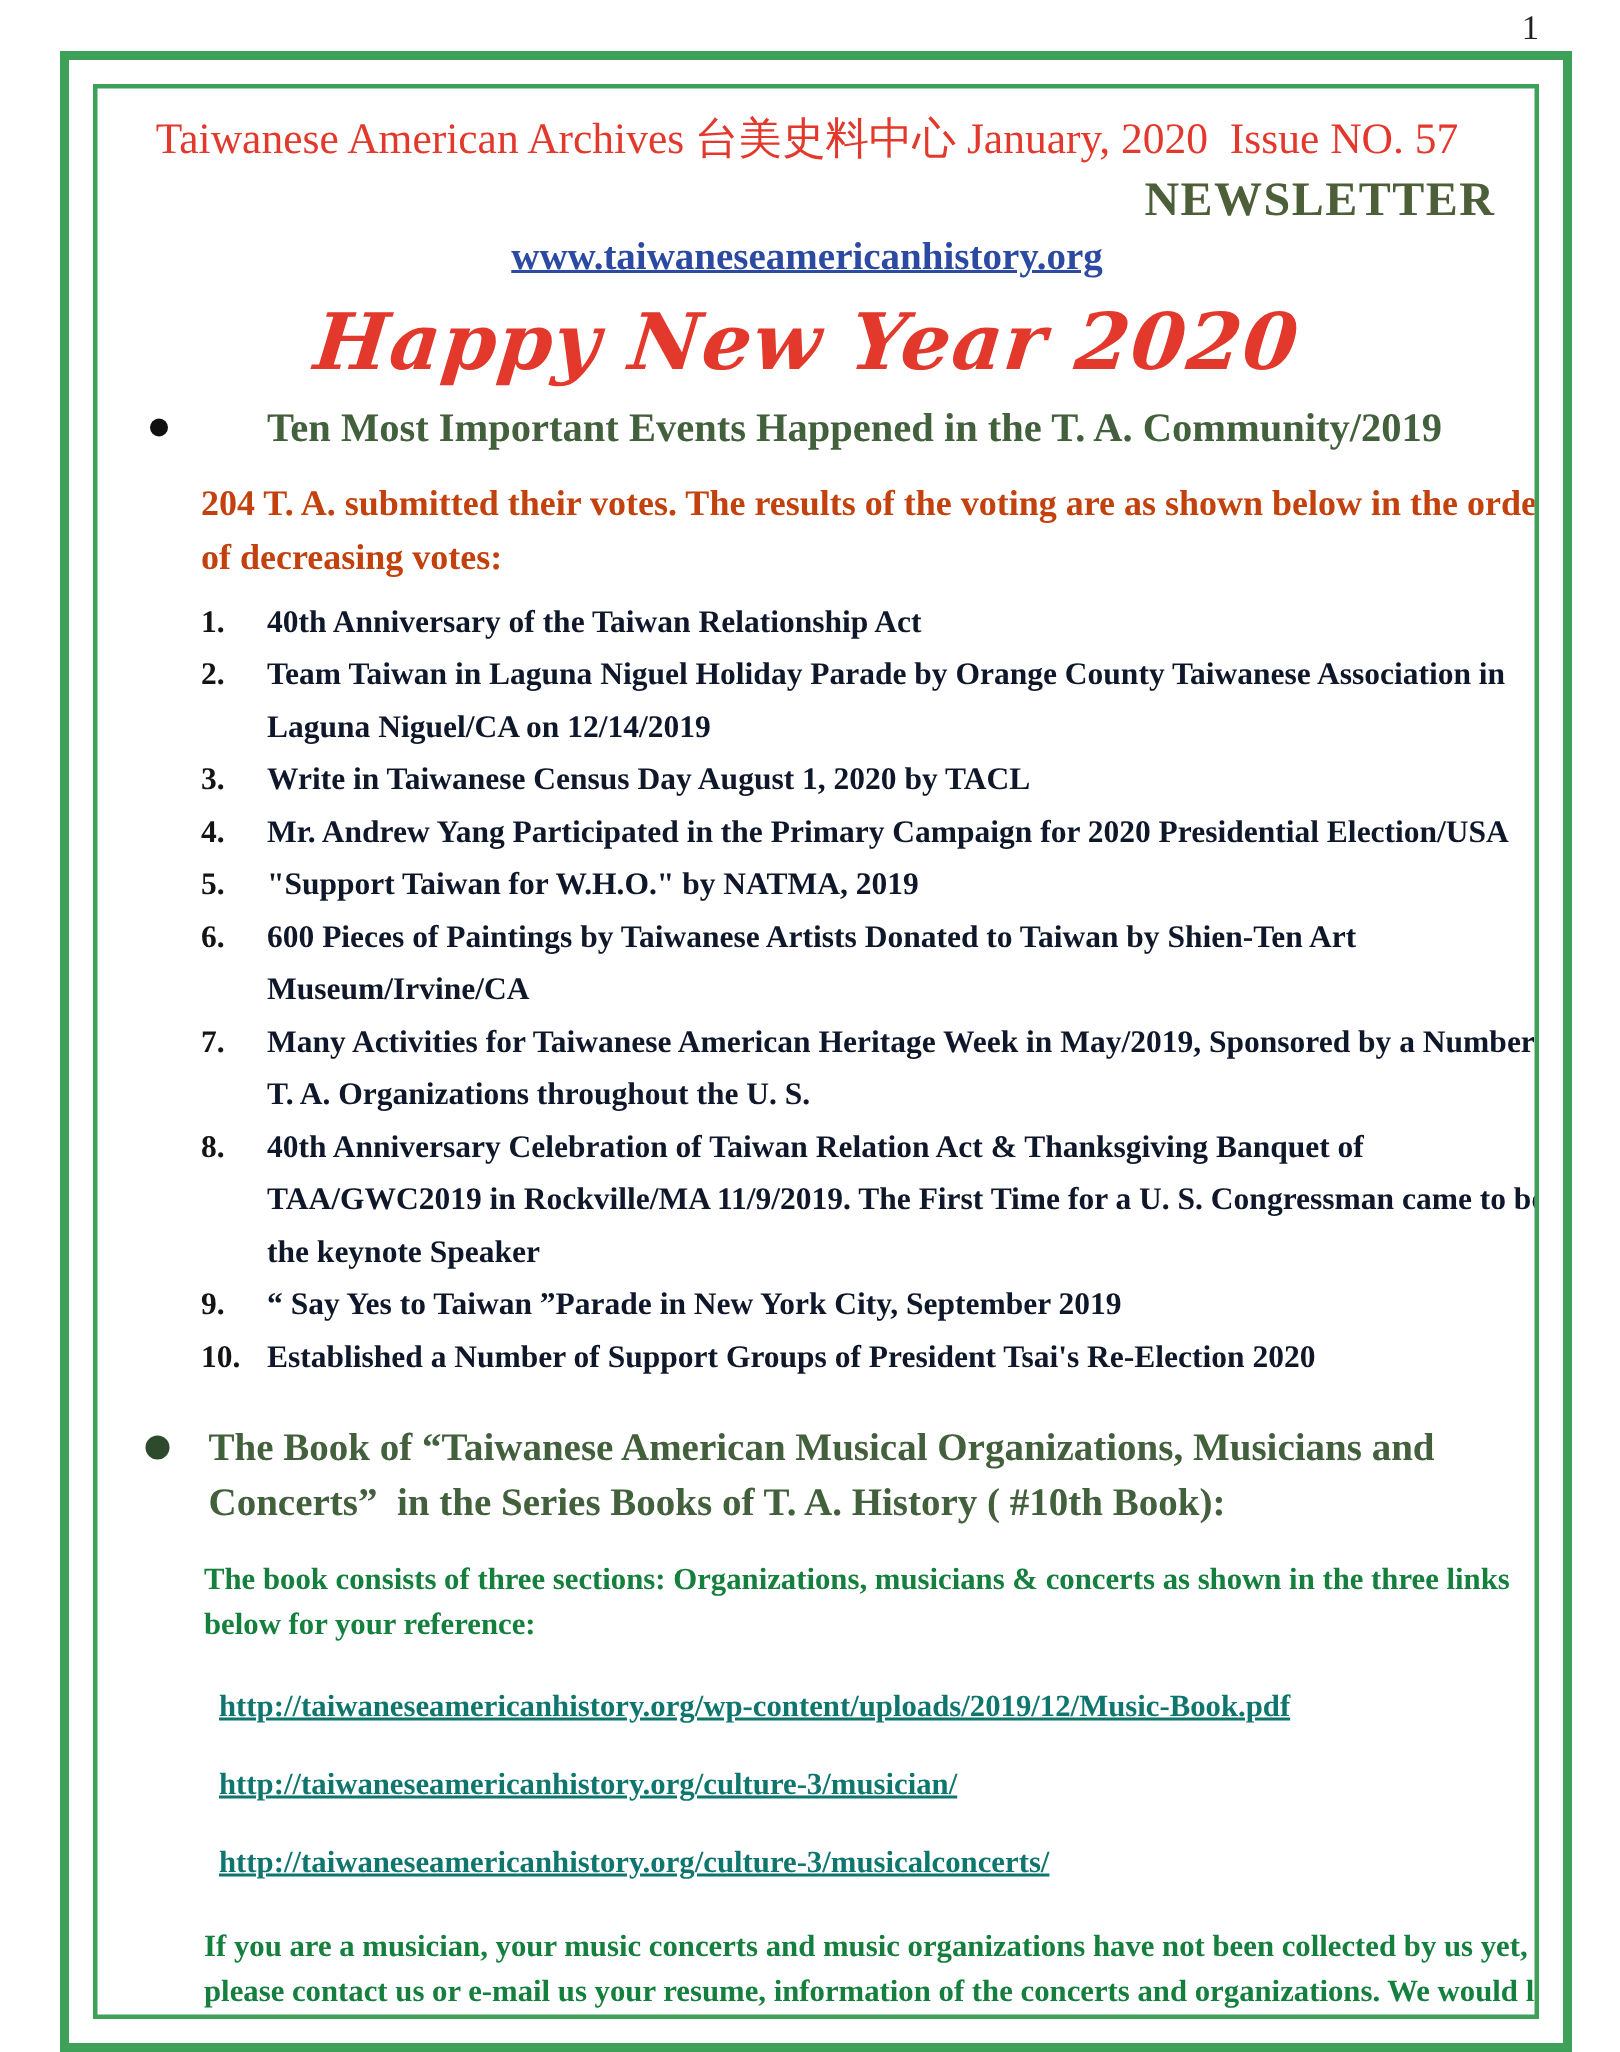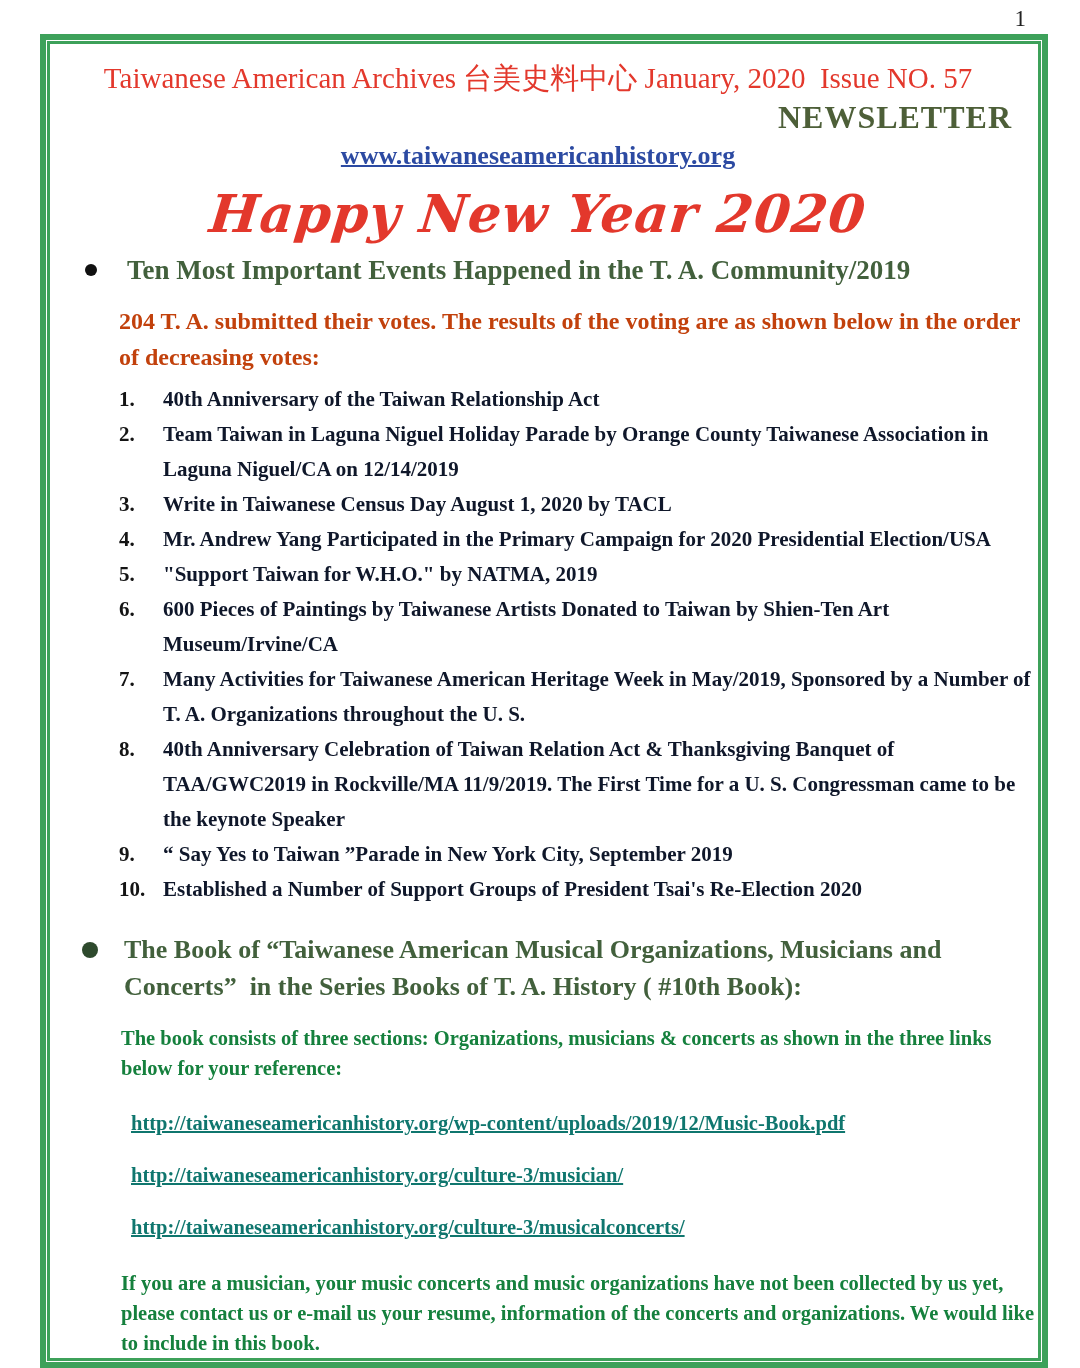"Taiwanese American Archives 台美史料中心" .frame-outer { padding: 1px -> 16px }
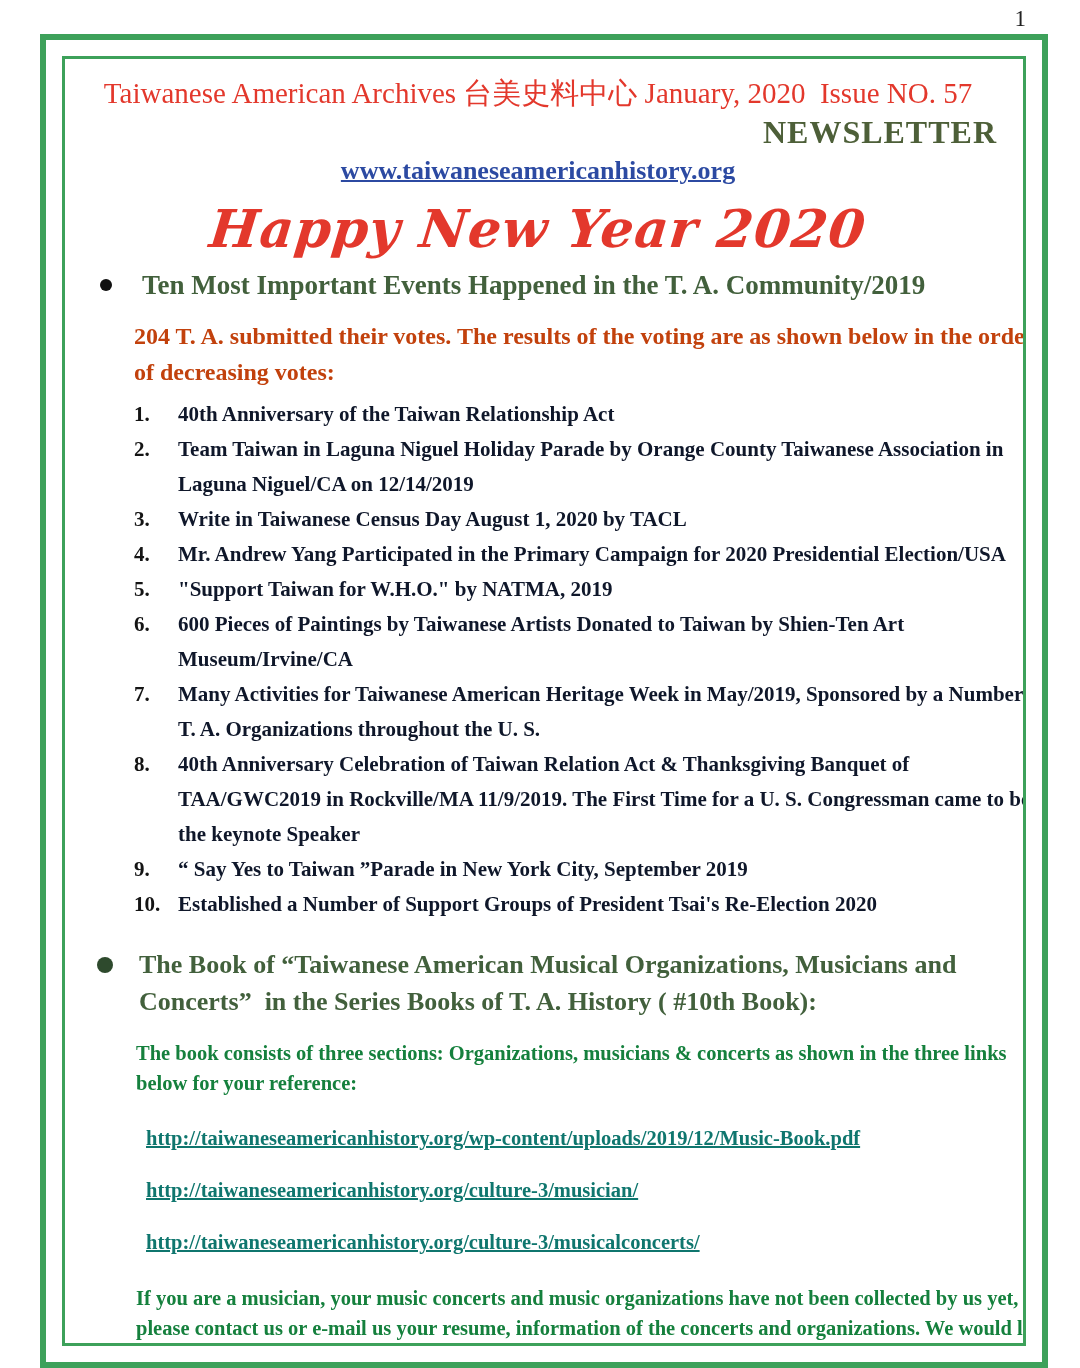"Ten Most Important Events Happened" .head-events { gap: none -> 36px }
